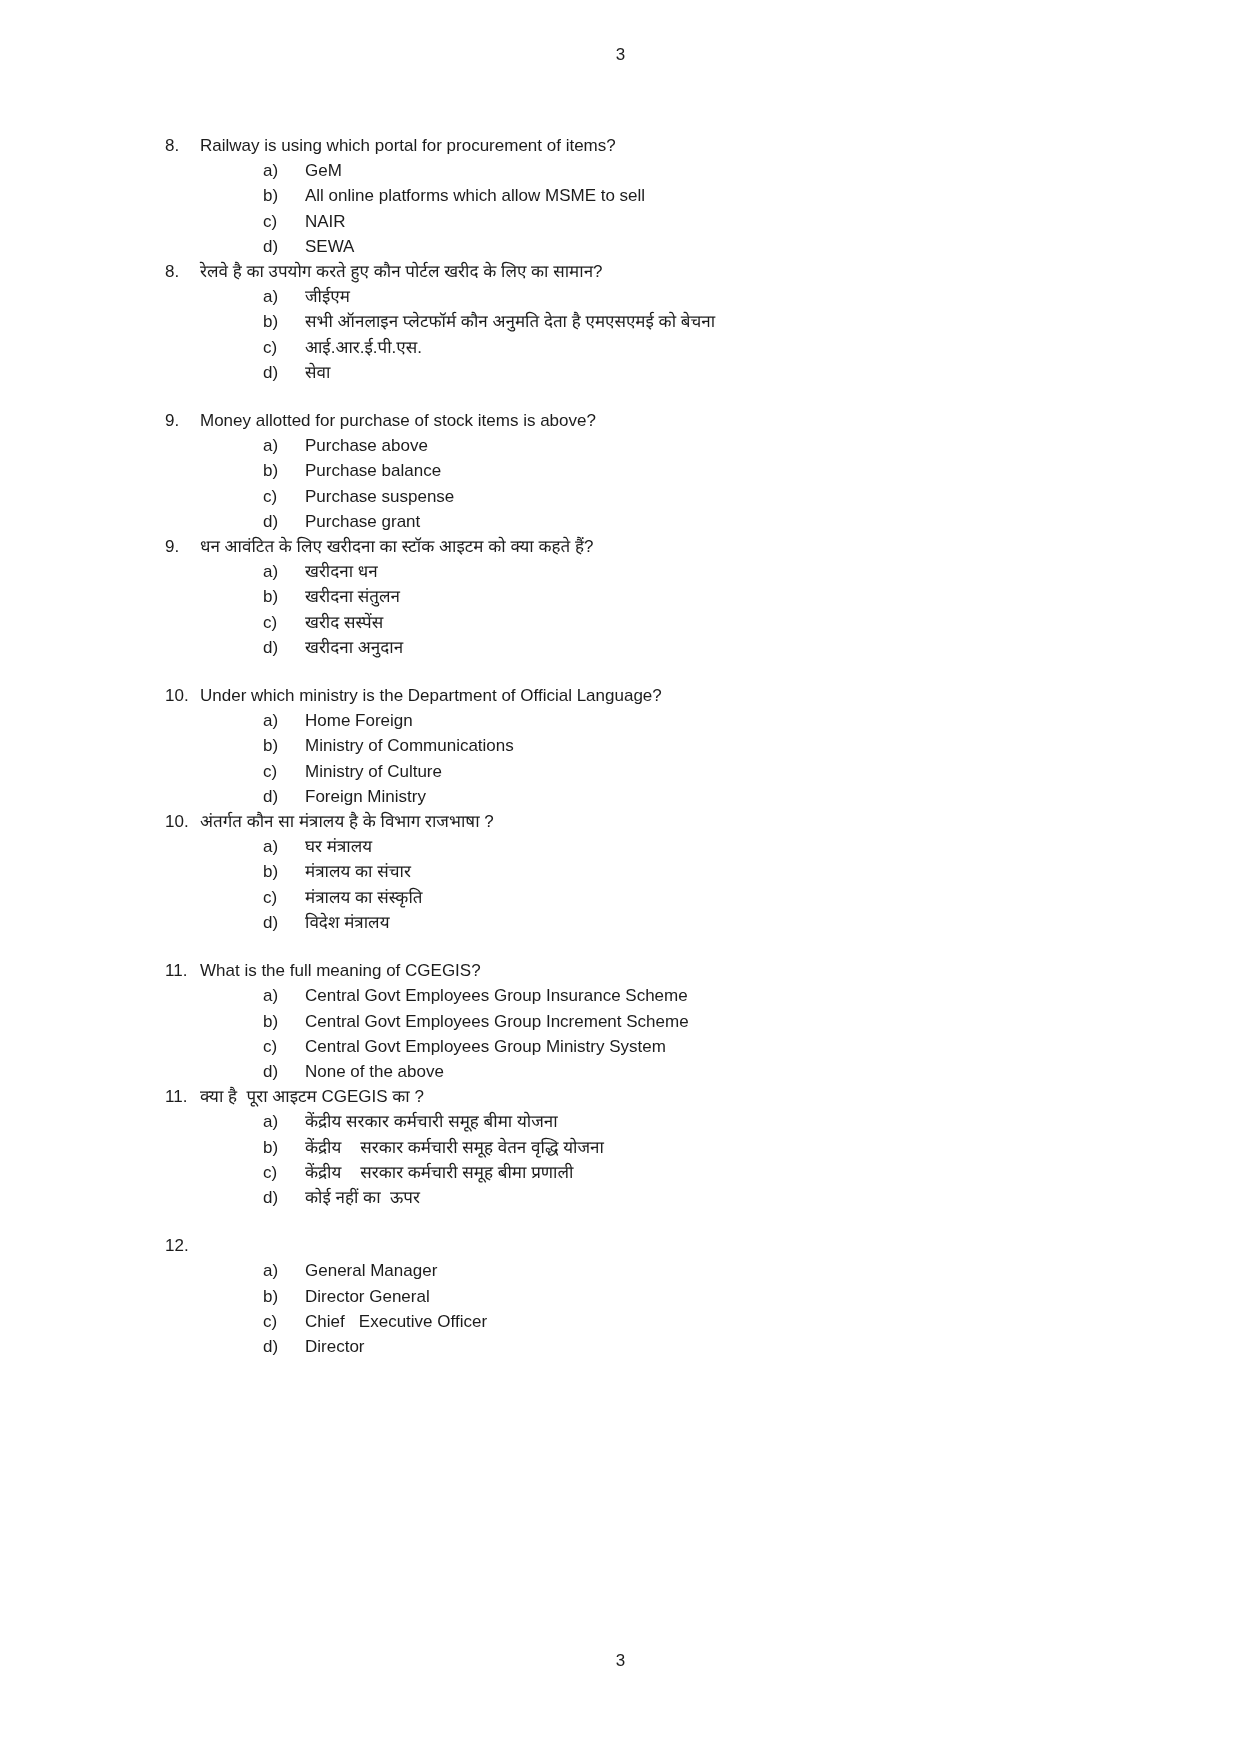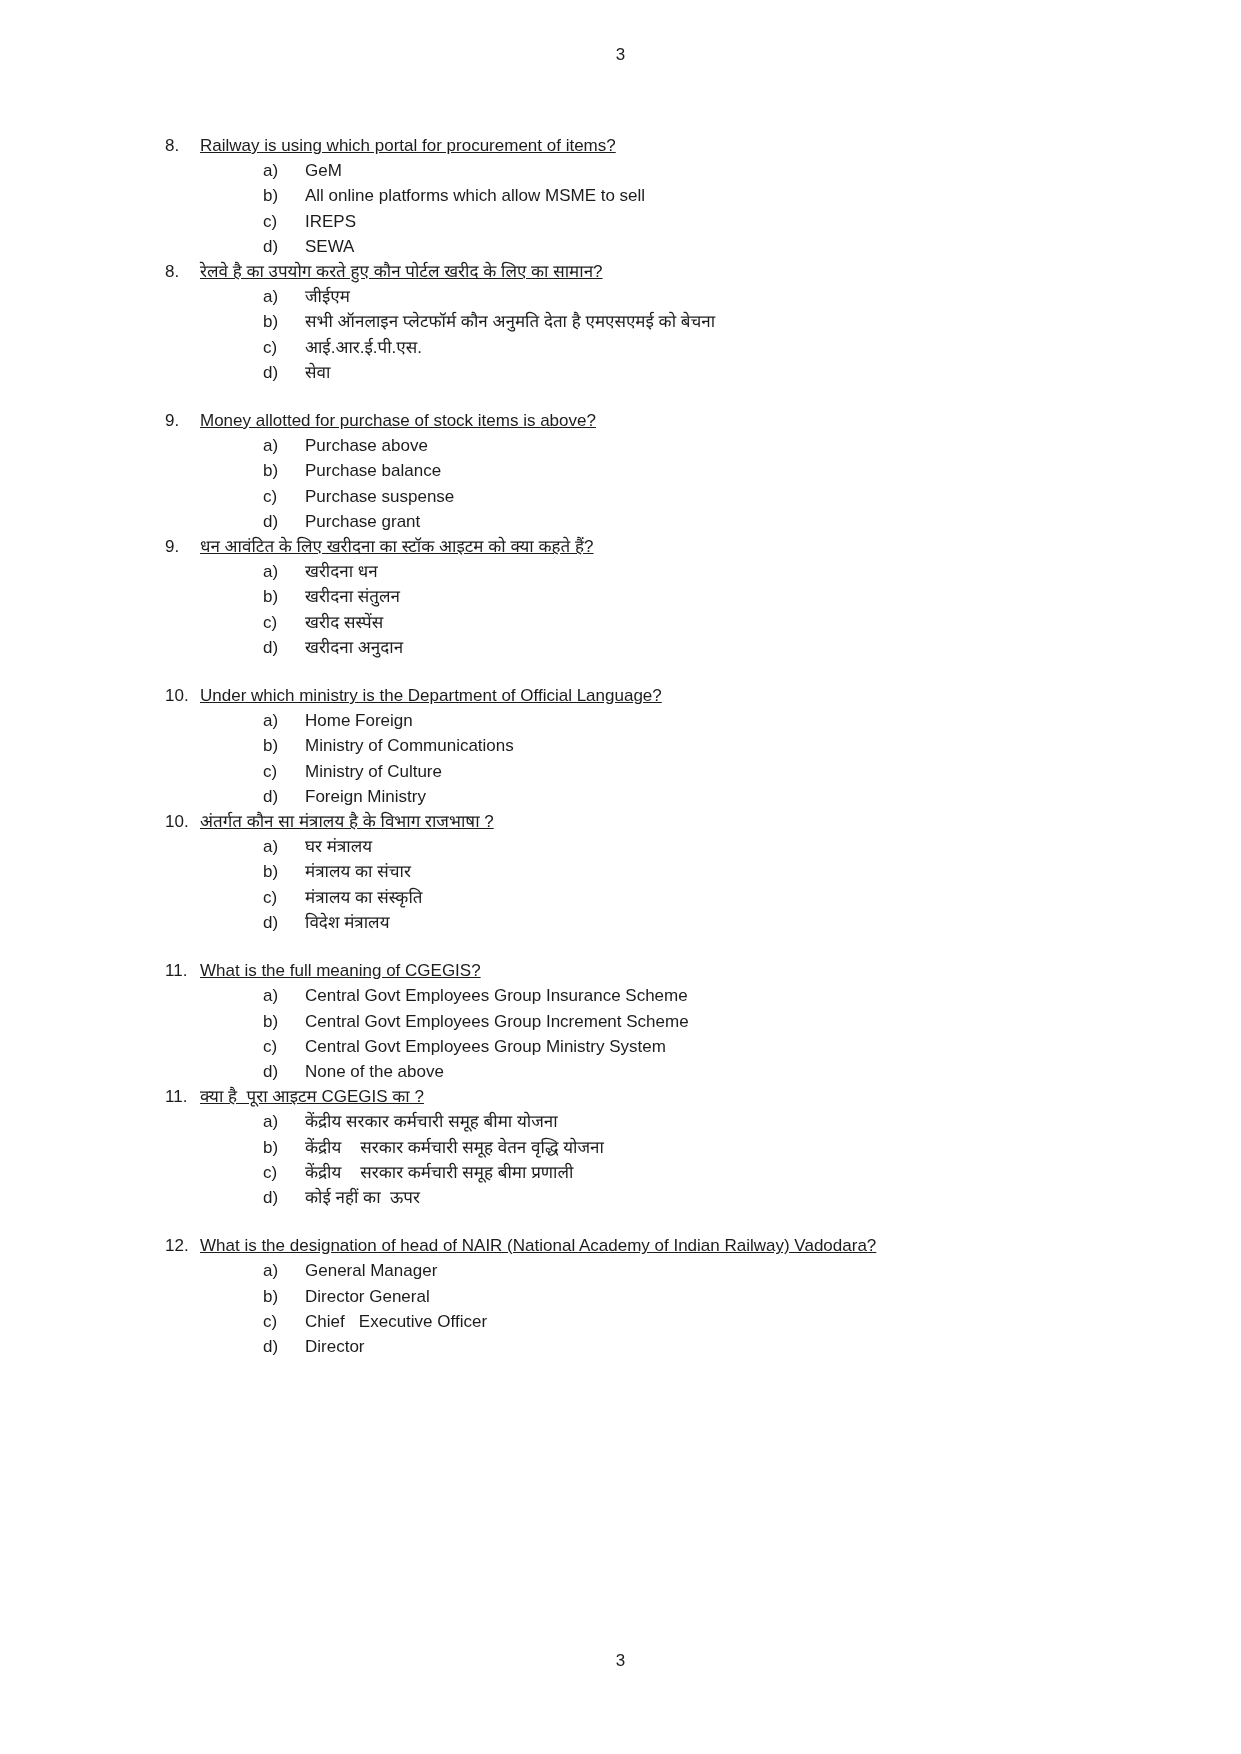"Railway is using which portal" .q-text { text-decoration: underline -> none }
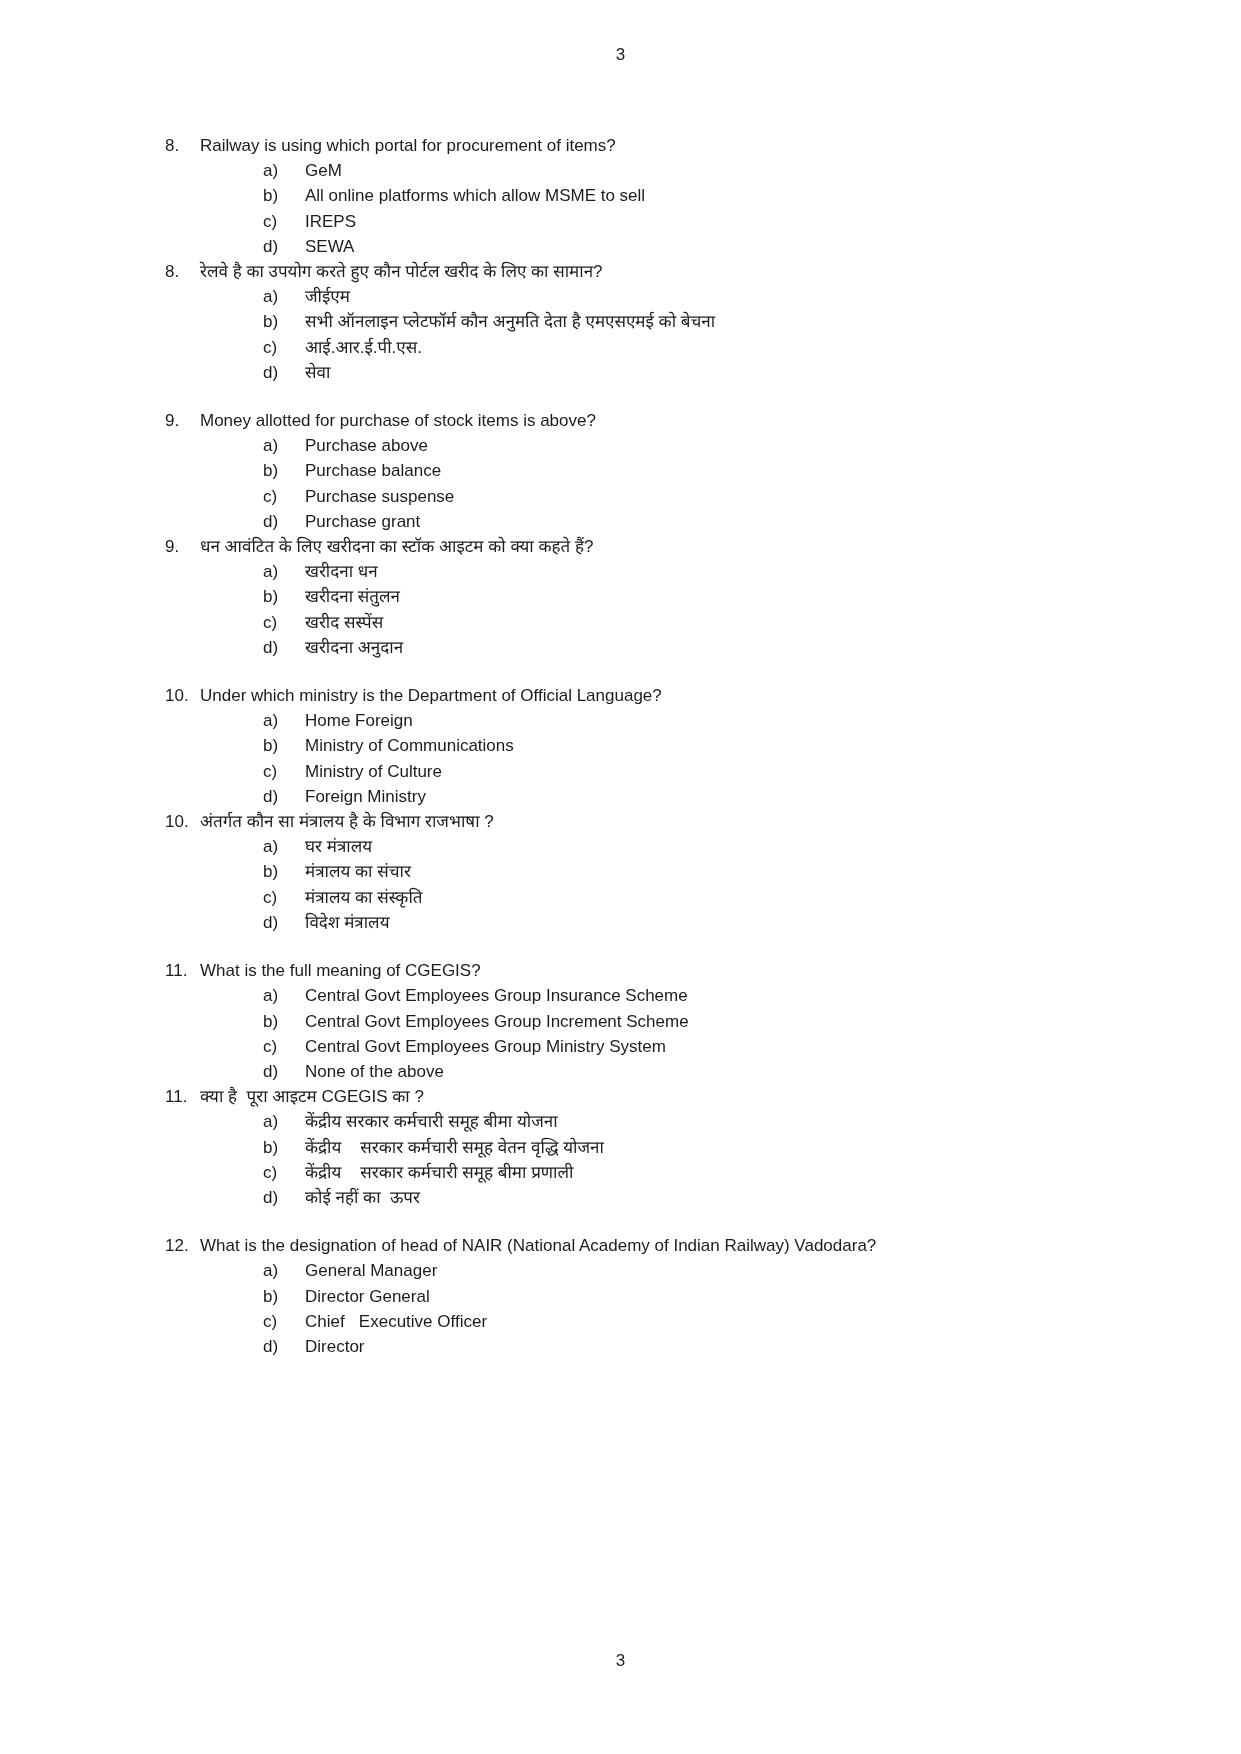"IREPS" span.opt-text { text: IREPS -> NAIR }
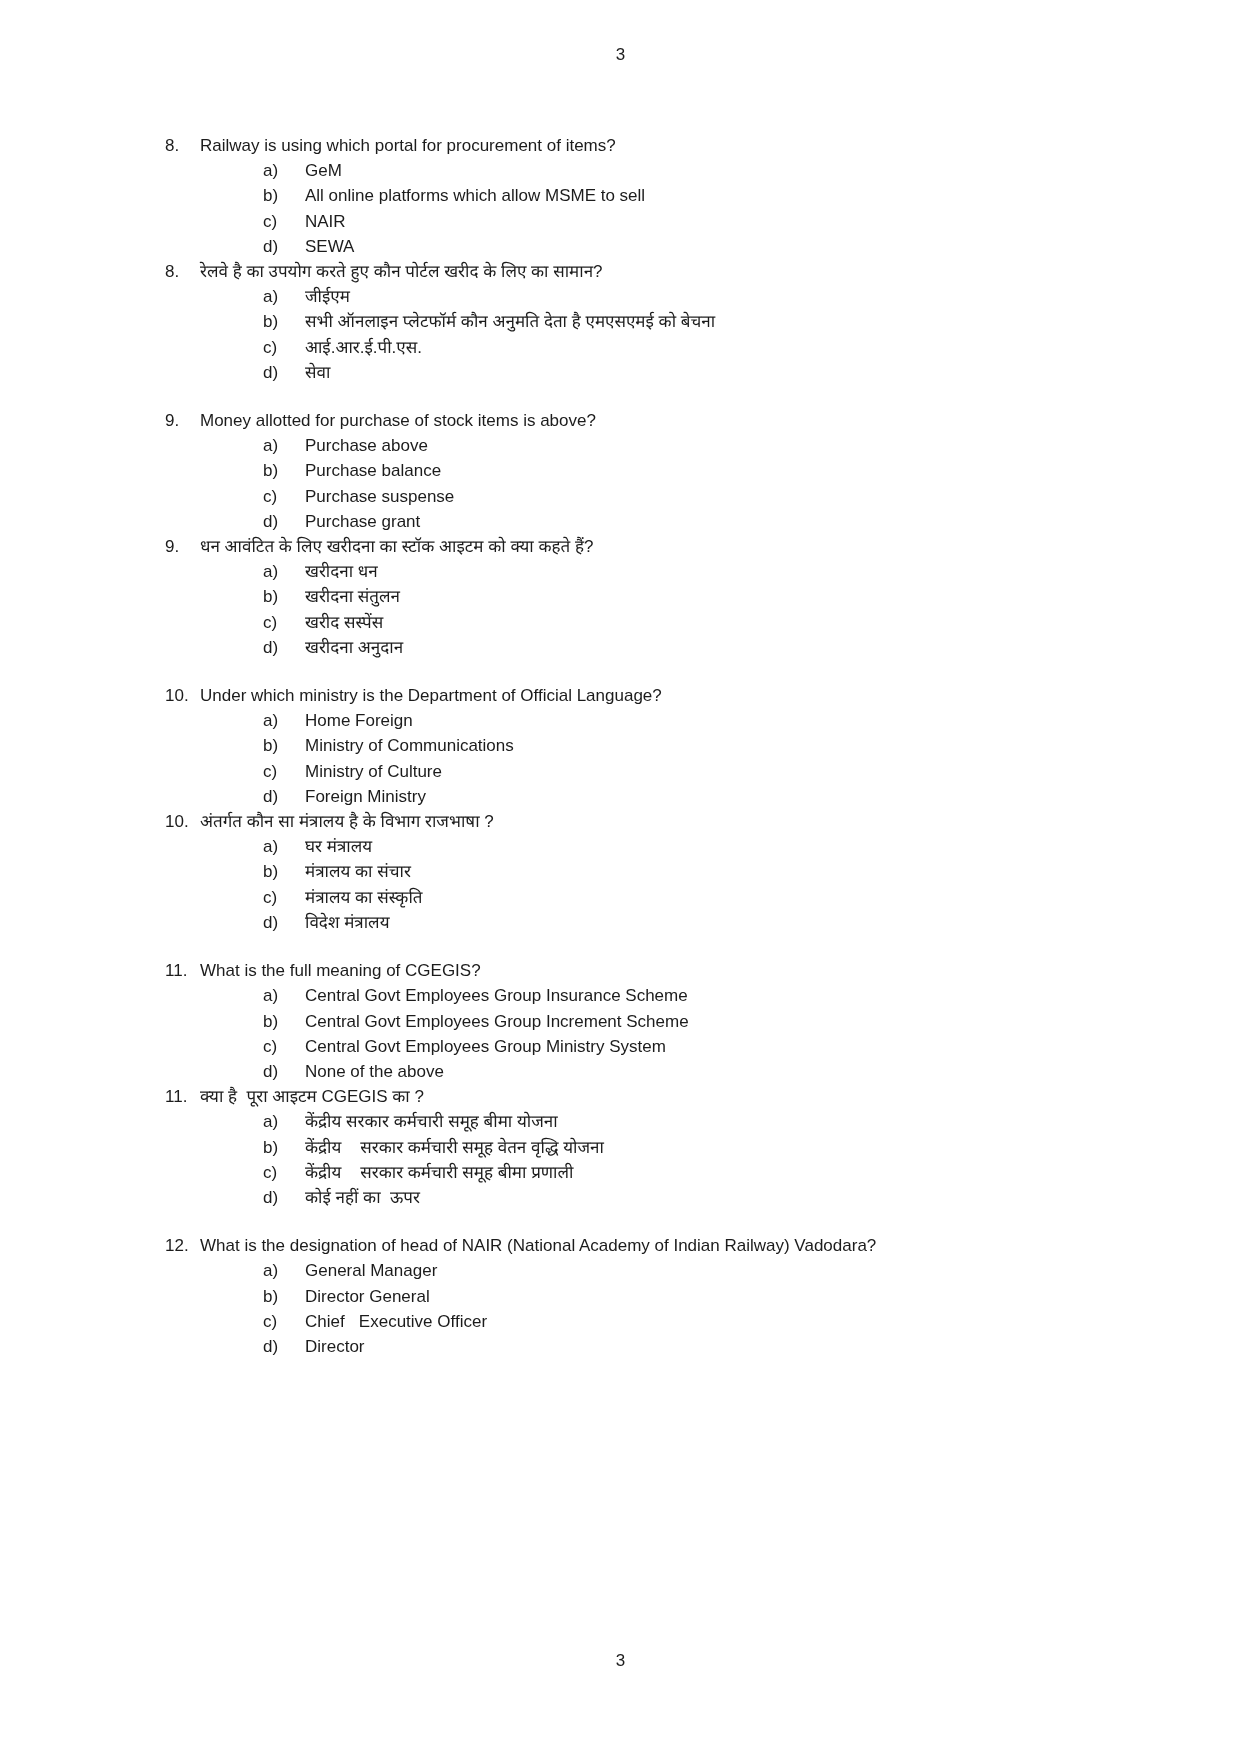"What is the designation of" span.q-text { html: <span>What is the designation of head of NAIR (National Academy of Indian Railway) Vadodara?</span> -> none }
